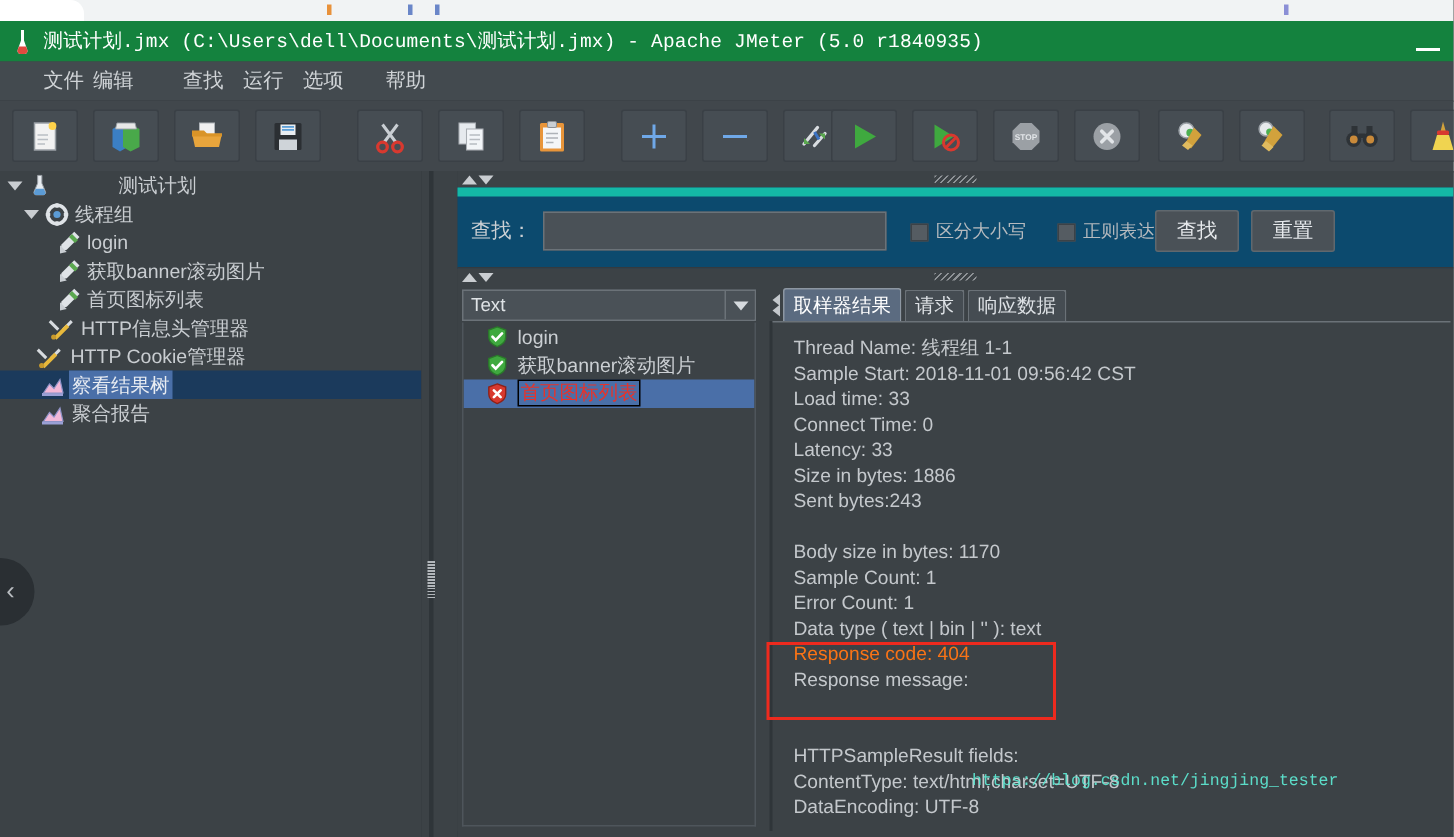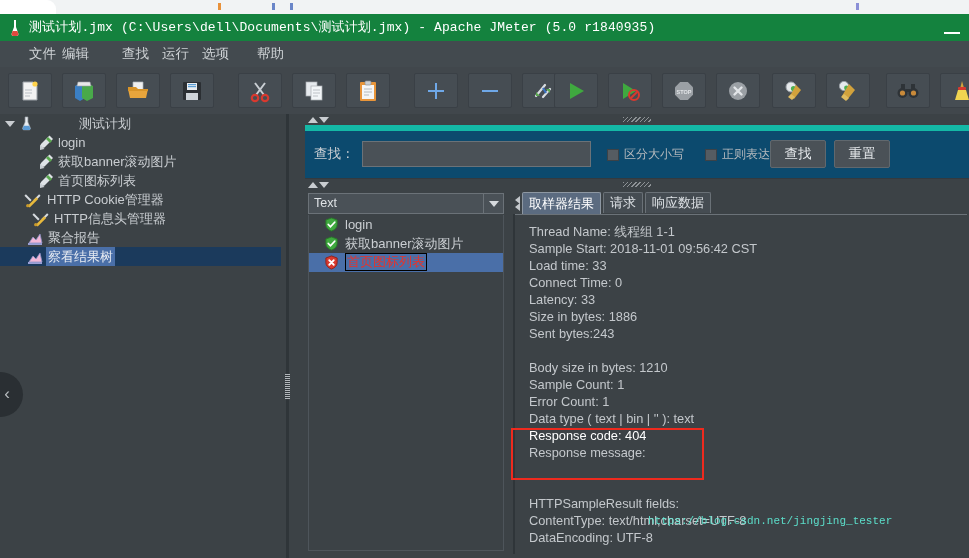"线程组" div.trow { html: none -> <div> <div> <span></span> </div> <div> <svg> <circle></circle> <circle></circle> <g> <path></path> </g> </svg> </div> <div>线程组</div> </div> }
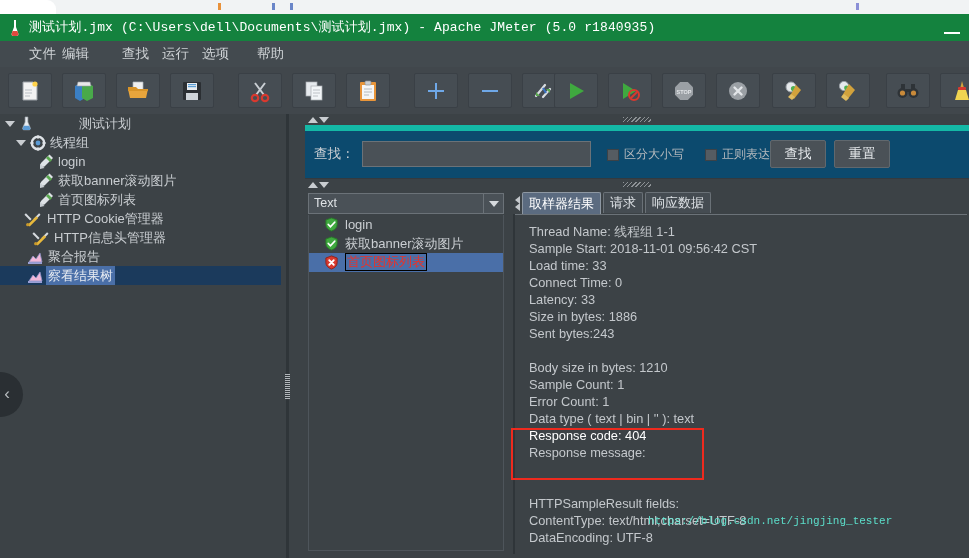"取样器结果" .tabs { align-items: flex-start -> center }
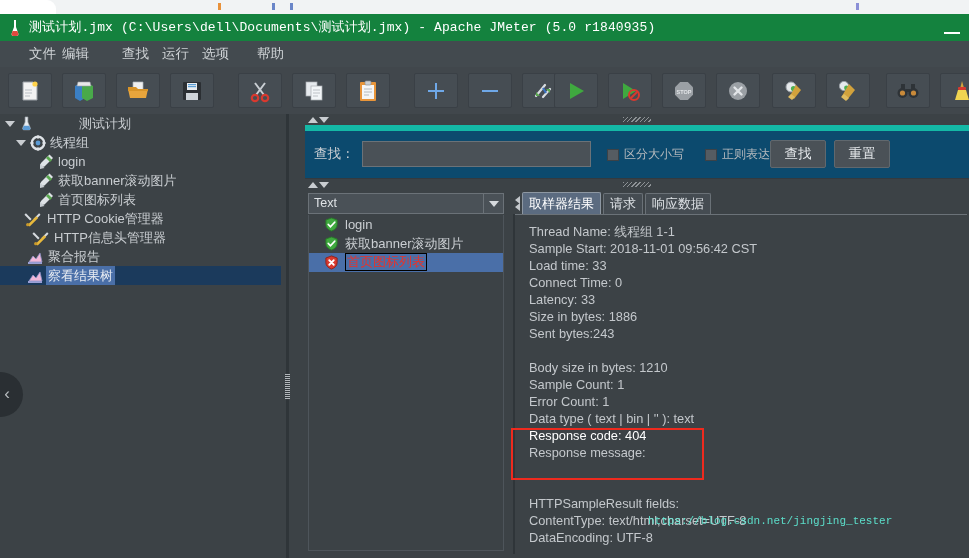"HTTP Cookie管理器" div.trow { order: before "HTTP信息头管理器" -> after "HTTP信息头管理器" }
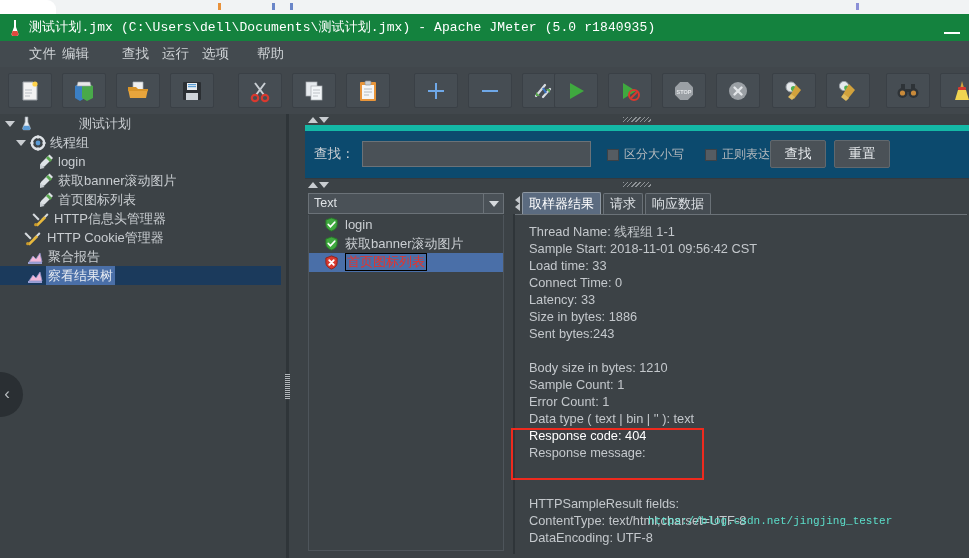"聚合报告" div.trow { order: before "察看结果树" -> after "察看结果树" }
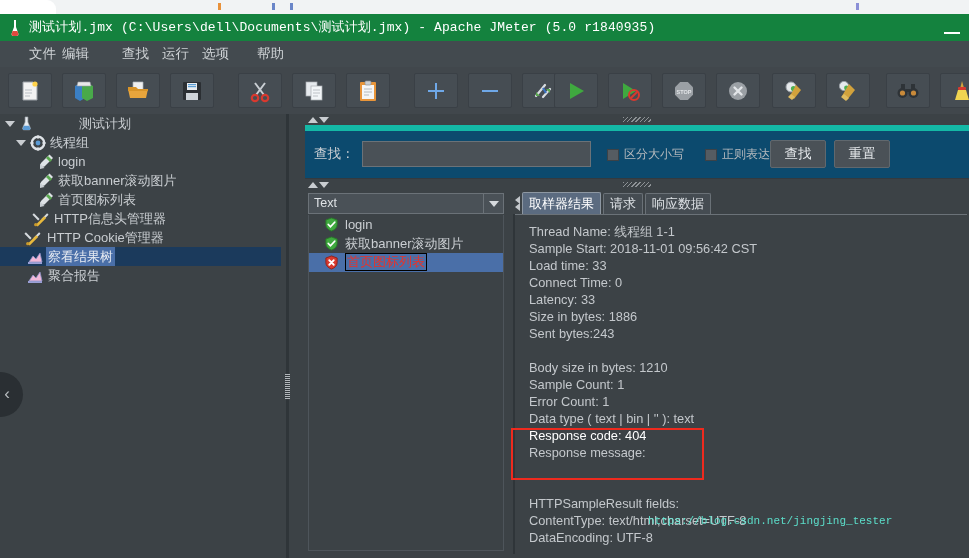"Body size in bytes: 1210" div.ta-line { text: 1210 -> 1170 }
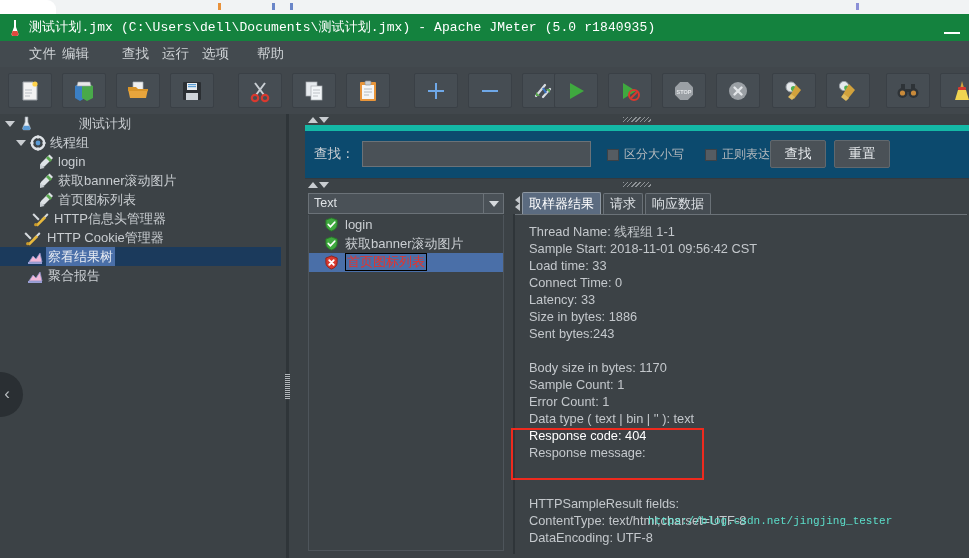"Response code: 404" .ta-line.blue { color: #ffffff -> #f97316 }
